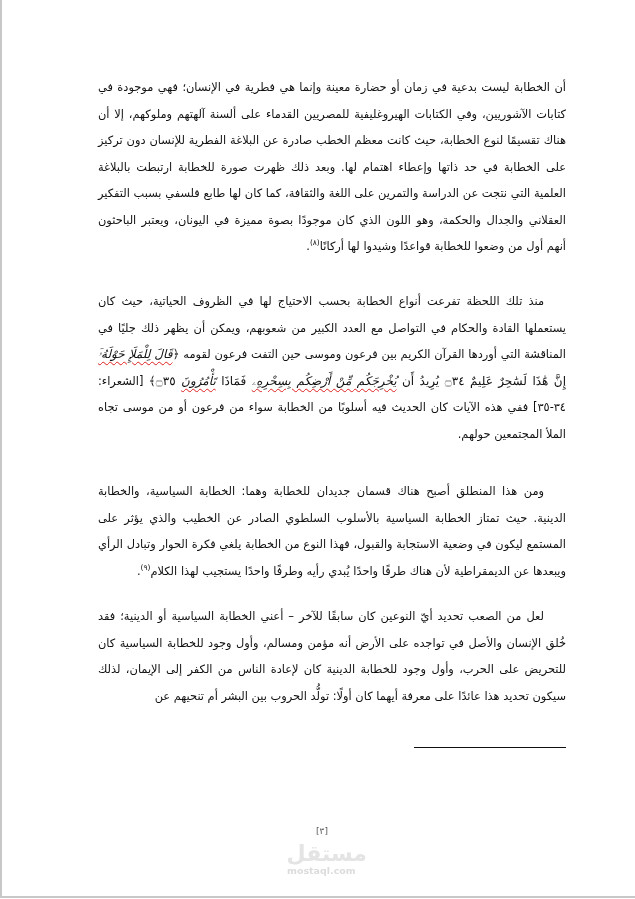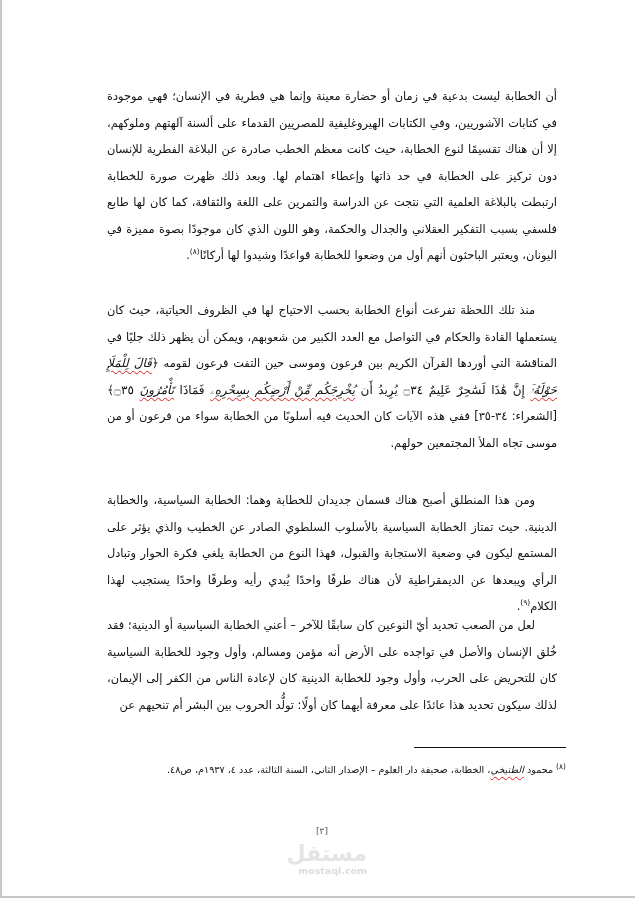"أن الخطابة ليست بدعية في" .para { margin: 9px -> 0 }
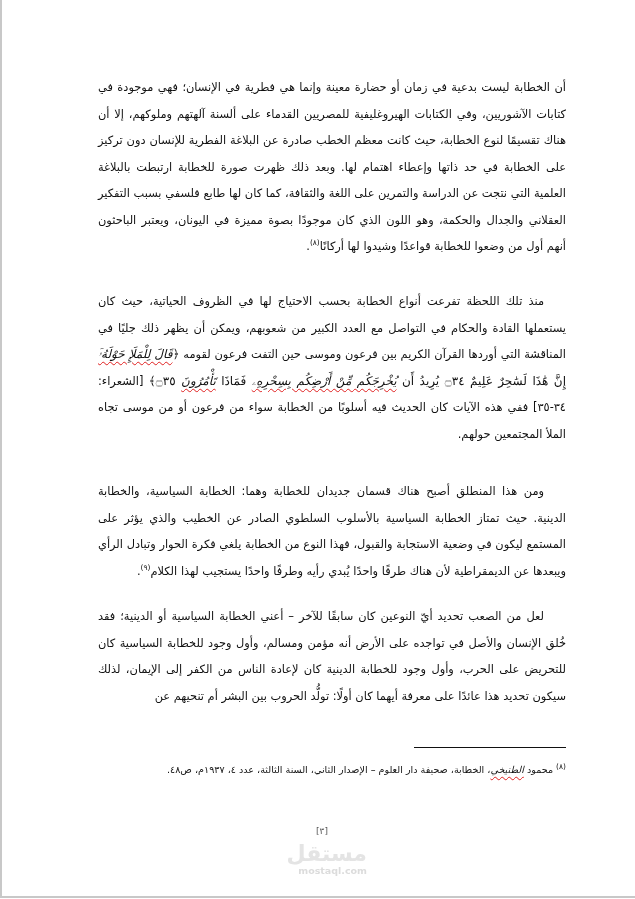"(٨) محمود الطنيخي، الخطابة، صحيفة" p.footnote { html: <p><span>(٨)</span><span> محمود </span><span>الطنيخي</span><span>، الخطابة، صحيفة دار العلوم – الإصدار الثاني، السنة الثالثة، عدد ٤، ١٩٣٧م، ص٤٨.</span></p> -> none }
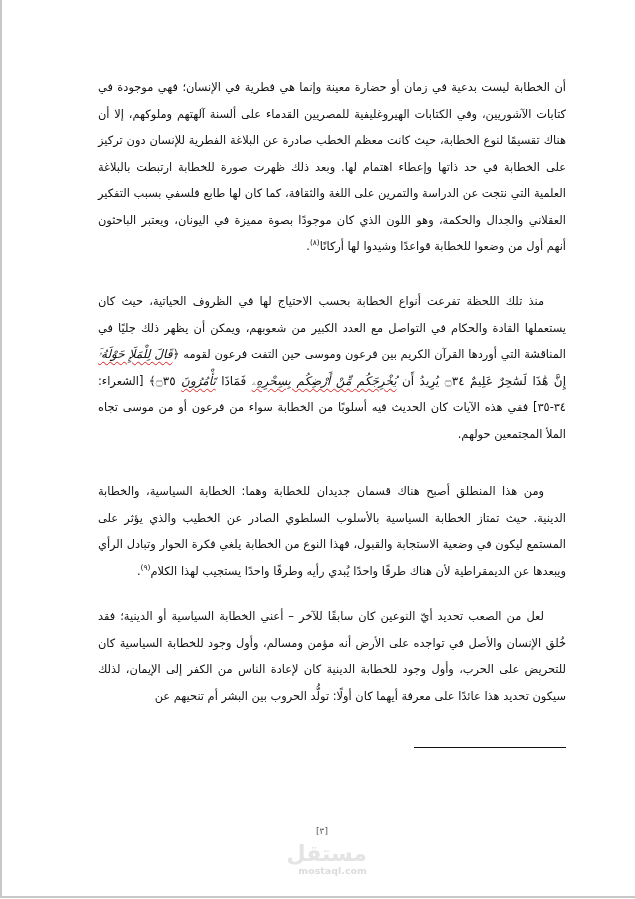"مستقل" .watermark { text-align: right -> left }
